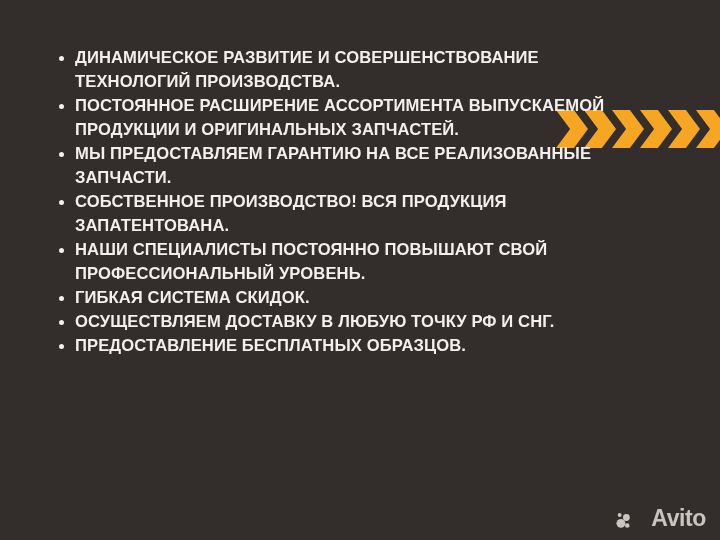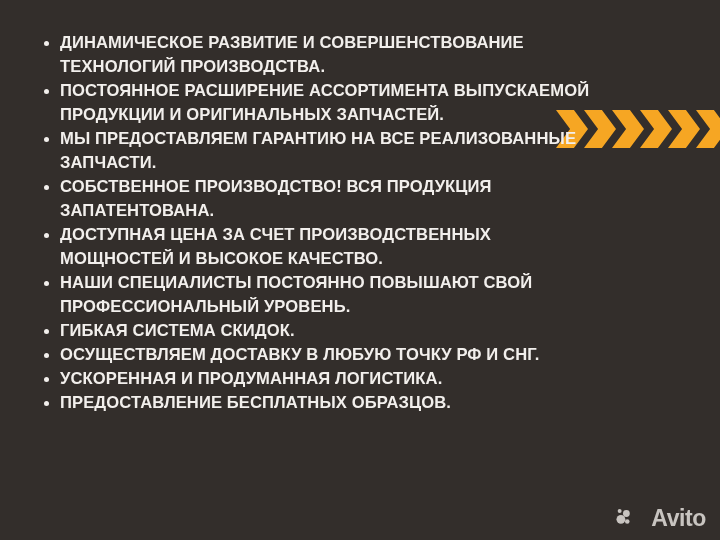"ДИНАМИЧЕСКОЕ РАЗВИТИЕ И" #benefits-list { margin: 1px -> 16px }
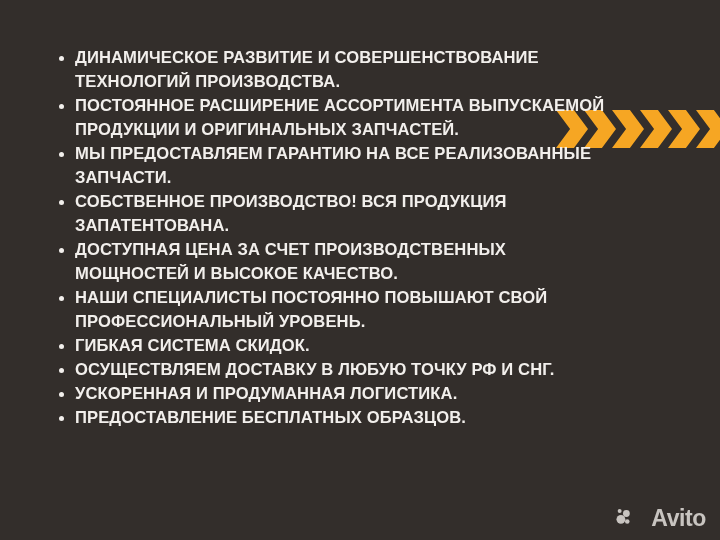"ДОСТУПНАЯ ЦЕНА ЗА СЧЕТ ПРОИЗВОДСТВЕННЫХ" li { html: <li>Доступная цена за счет производственных мощностей и высокое качество.</li> -> none }
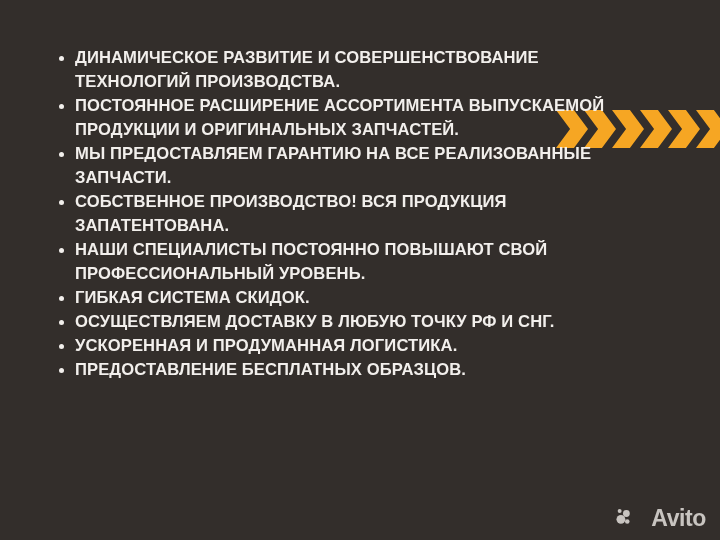"УСКОРЕННАЯ И ПРОДУМАННАЯ ЛОГИСТИКА." li { html: <li>Ускоренная и продуманная логистика.</li> -> none }
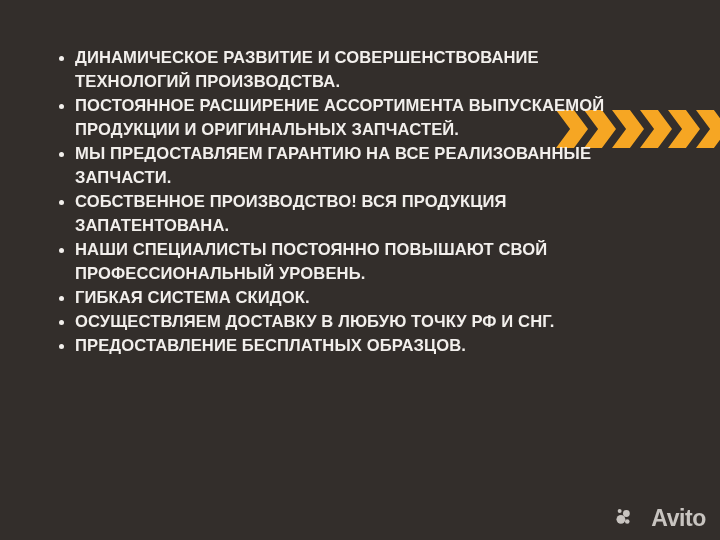"Avito" #avito-watermark { align-items: flex-start -> flex-end }
